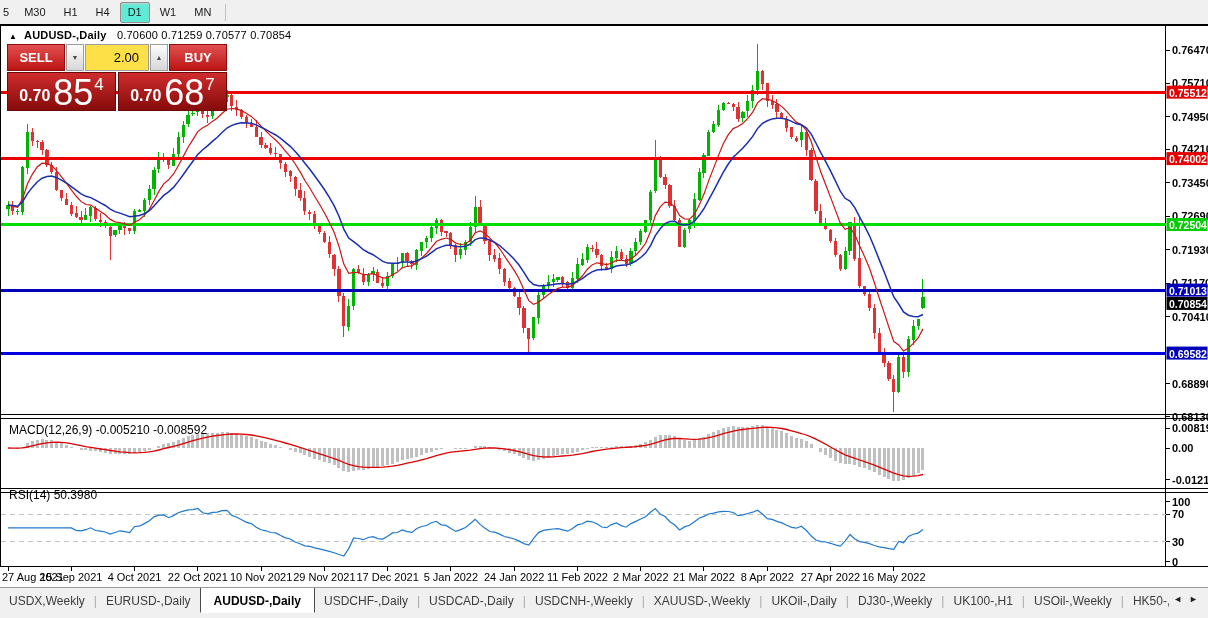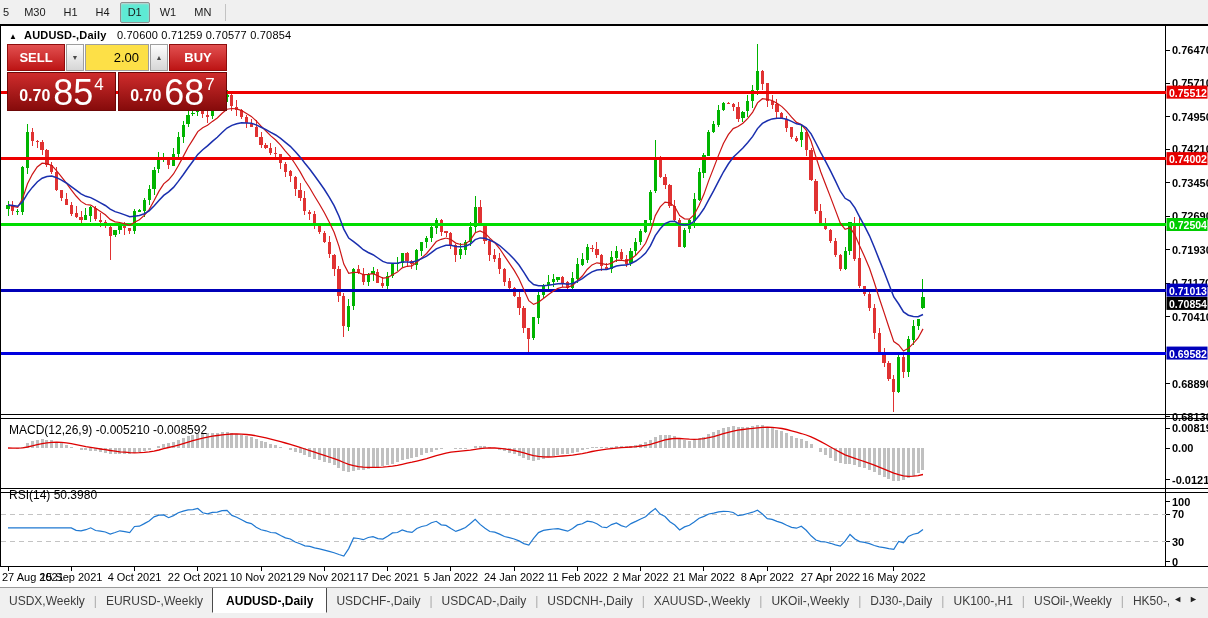"EURUSD-,Weekly" span.tab { text: EURUSD-,Weekly -> EURUSD-,Daily }
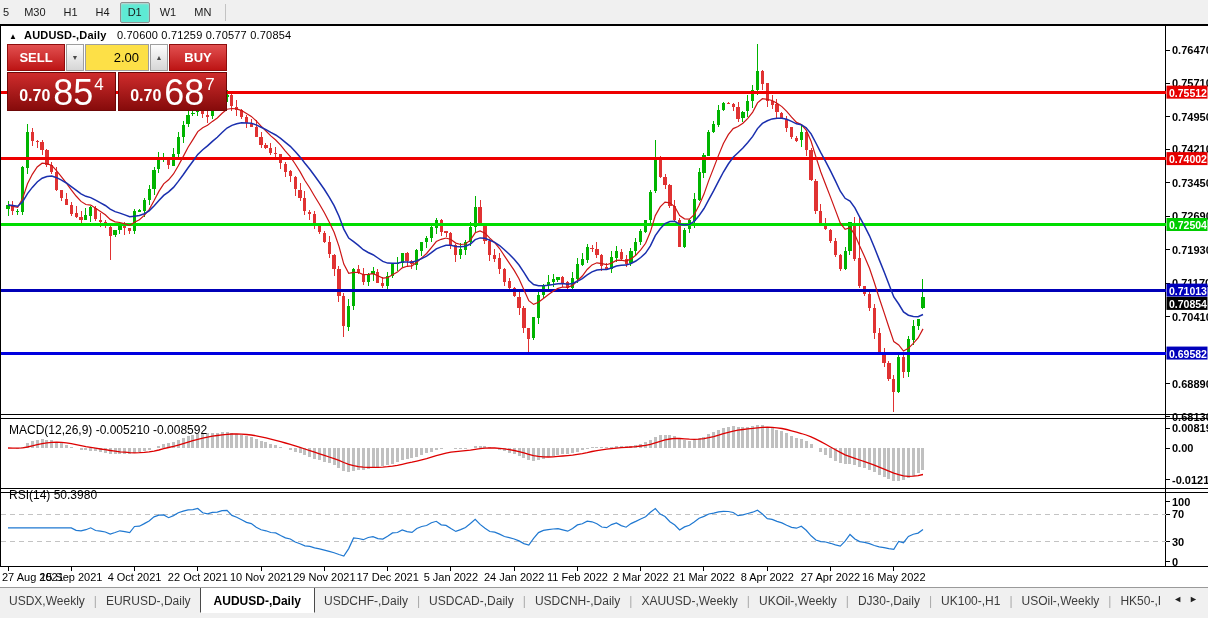"USDCNH-,Daily" span.tab { text: USDCNH-,Daily -> USDCNH-,Weekly }
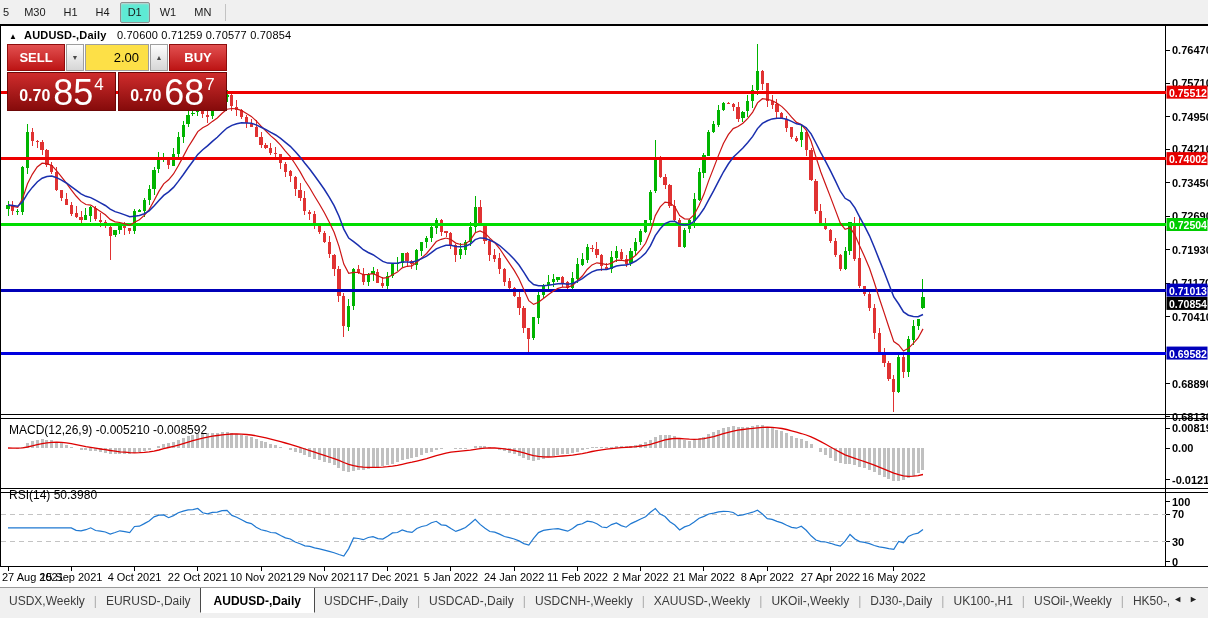"UKOil-,Weekly" span.tab { text: UKOil-,Weekly -> UKOil-,Daily }
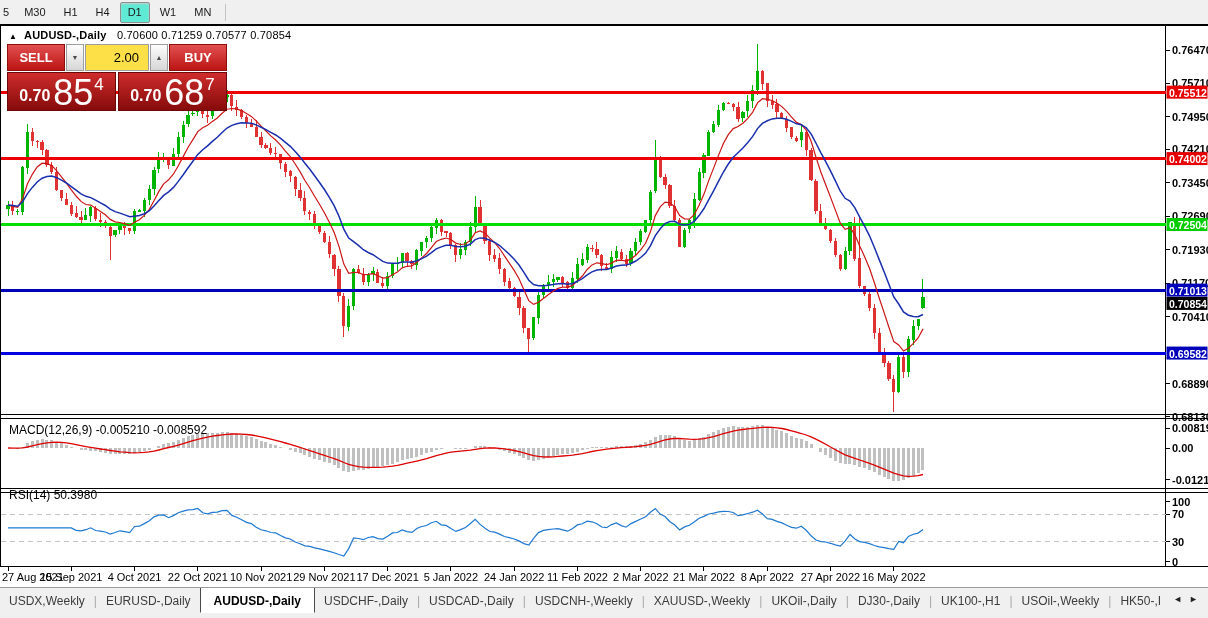"DJ30-,Daily" span.tab { text: DJ30-,Daily -> DJ30-,Weekly }
